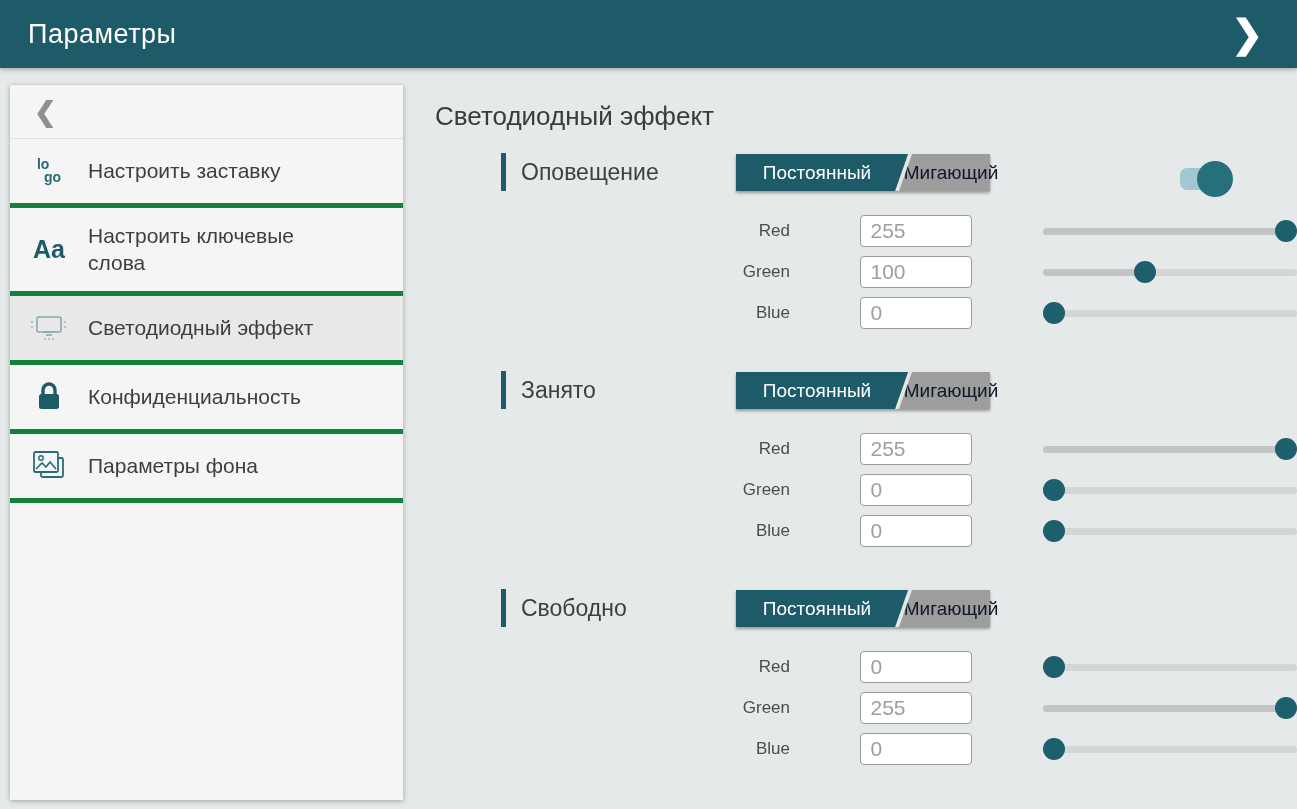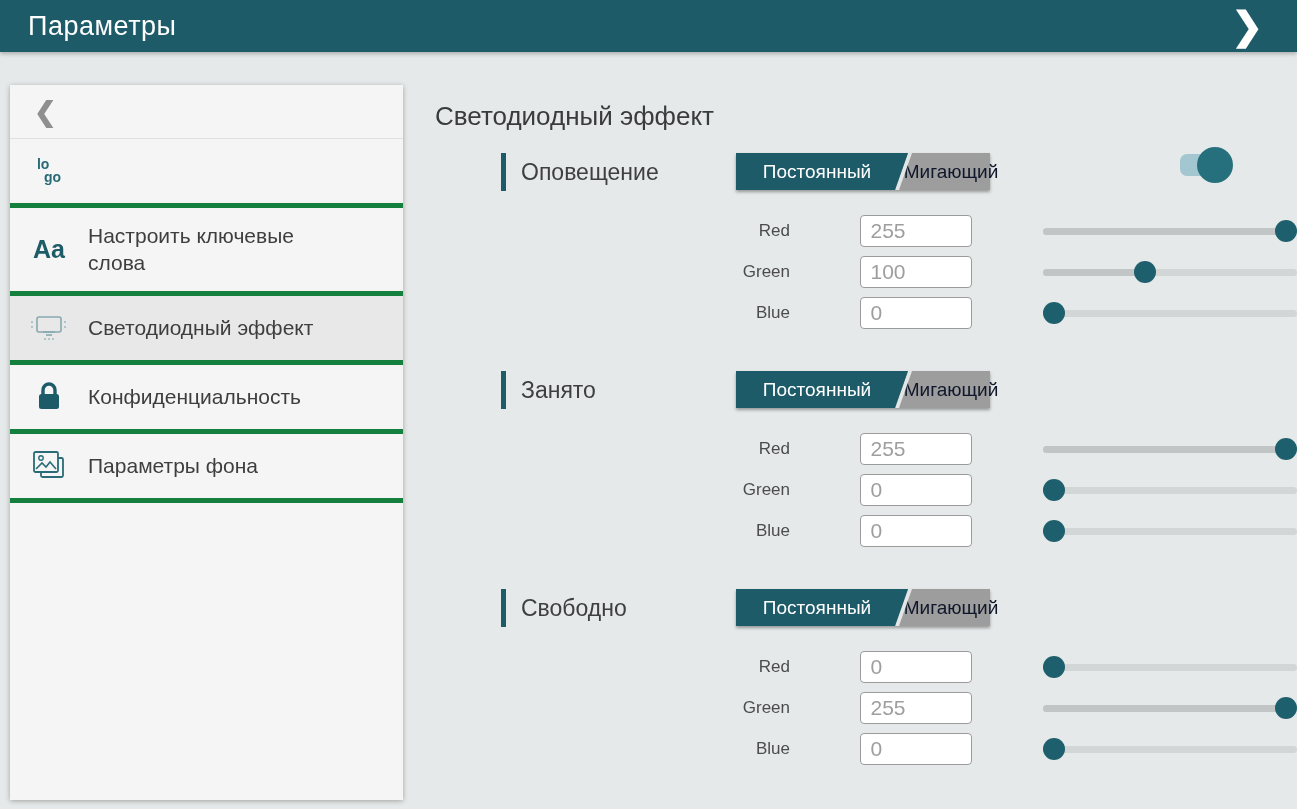"Параметры" .header { height: 52px -> 68px }
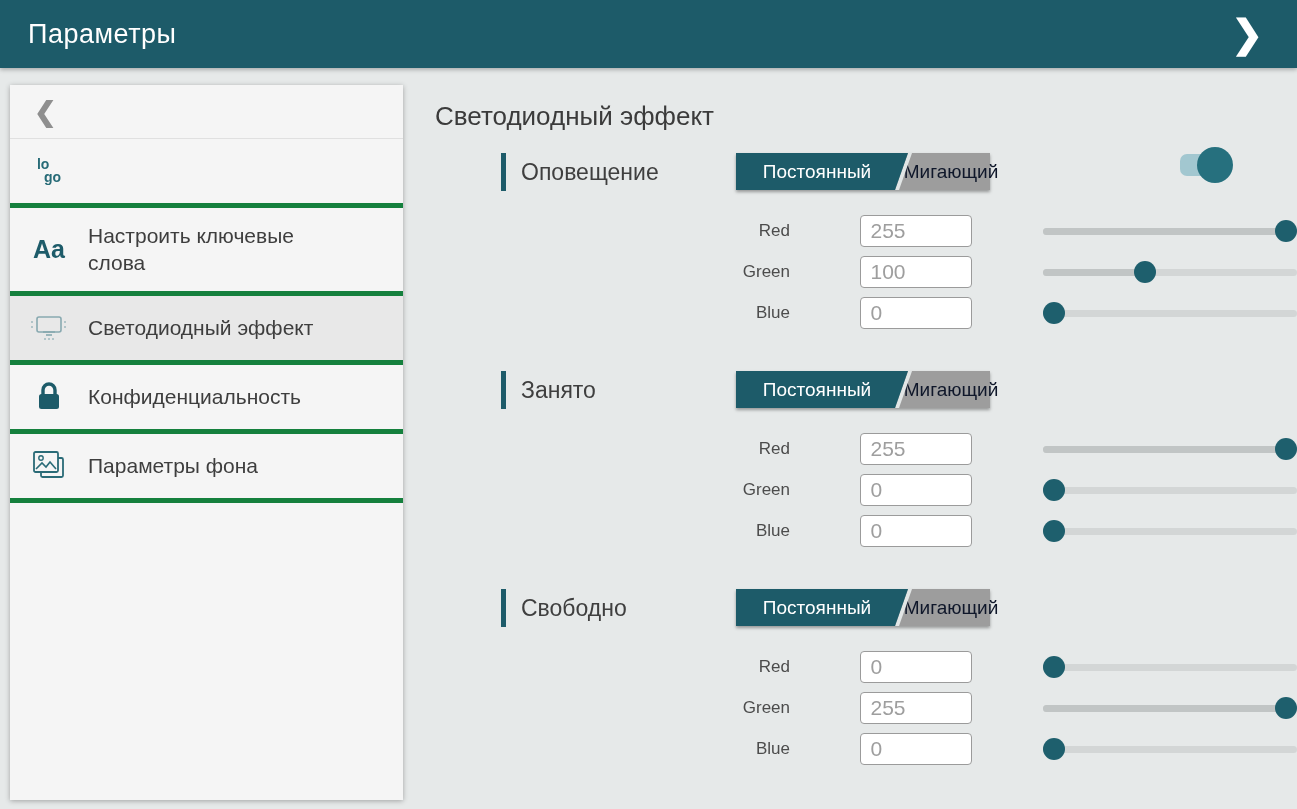"Настроить заставку" div.side-label { html: none -> <div>Настроить заставку</div> }
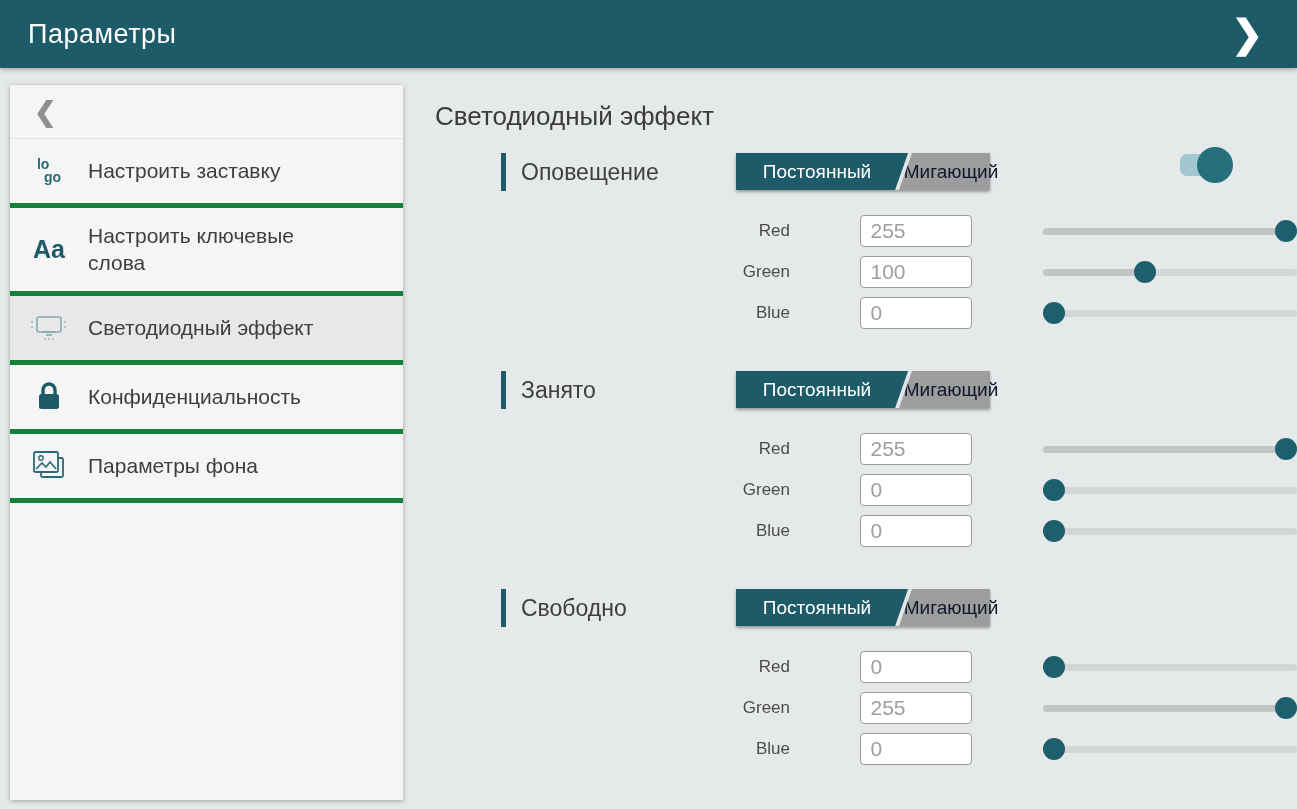"Оповещение" .sec-head { align-items: flex-start -> flex-end }
